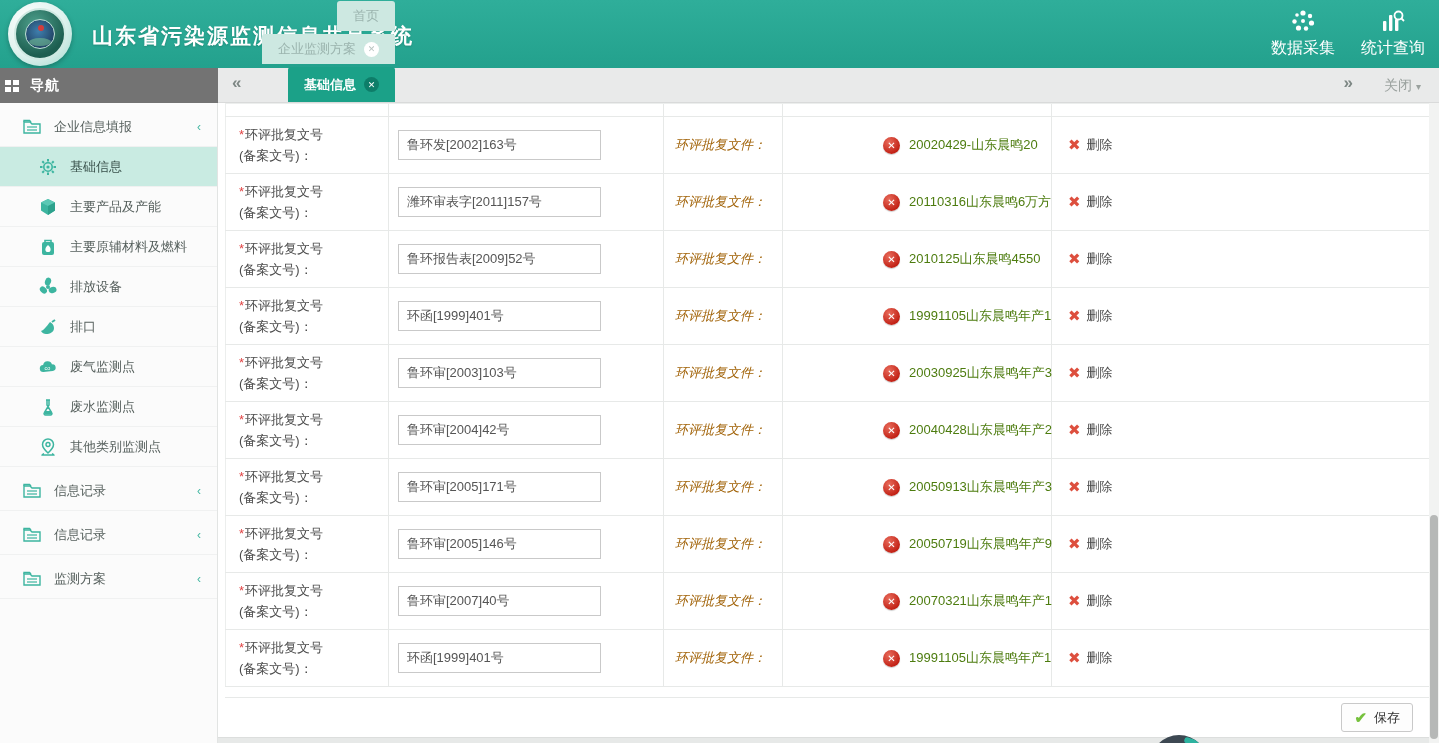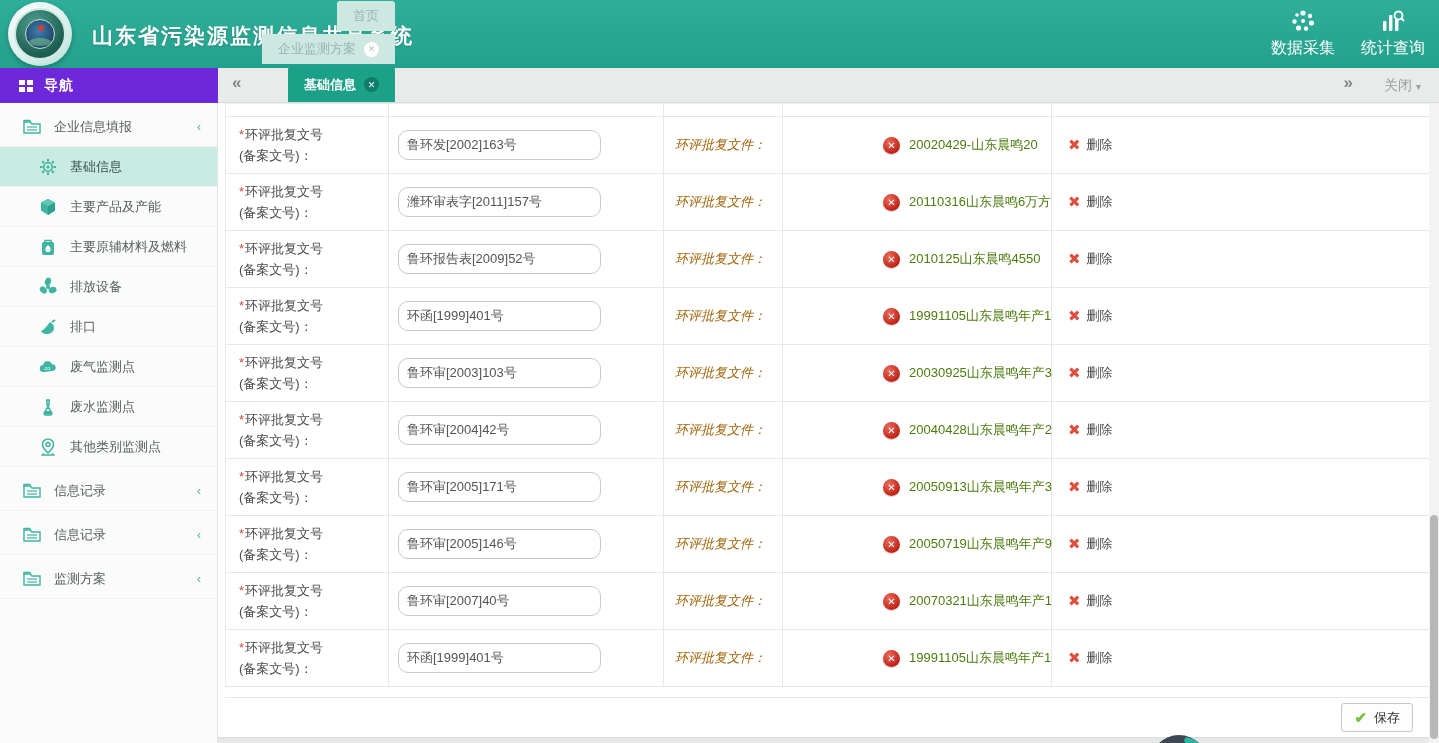"导航" .nav-header { background: #6d28d9 -> #737373; padding-left: 16px -> 2px }
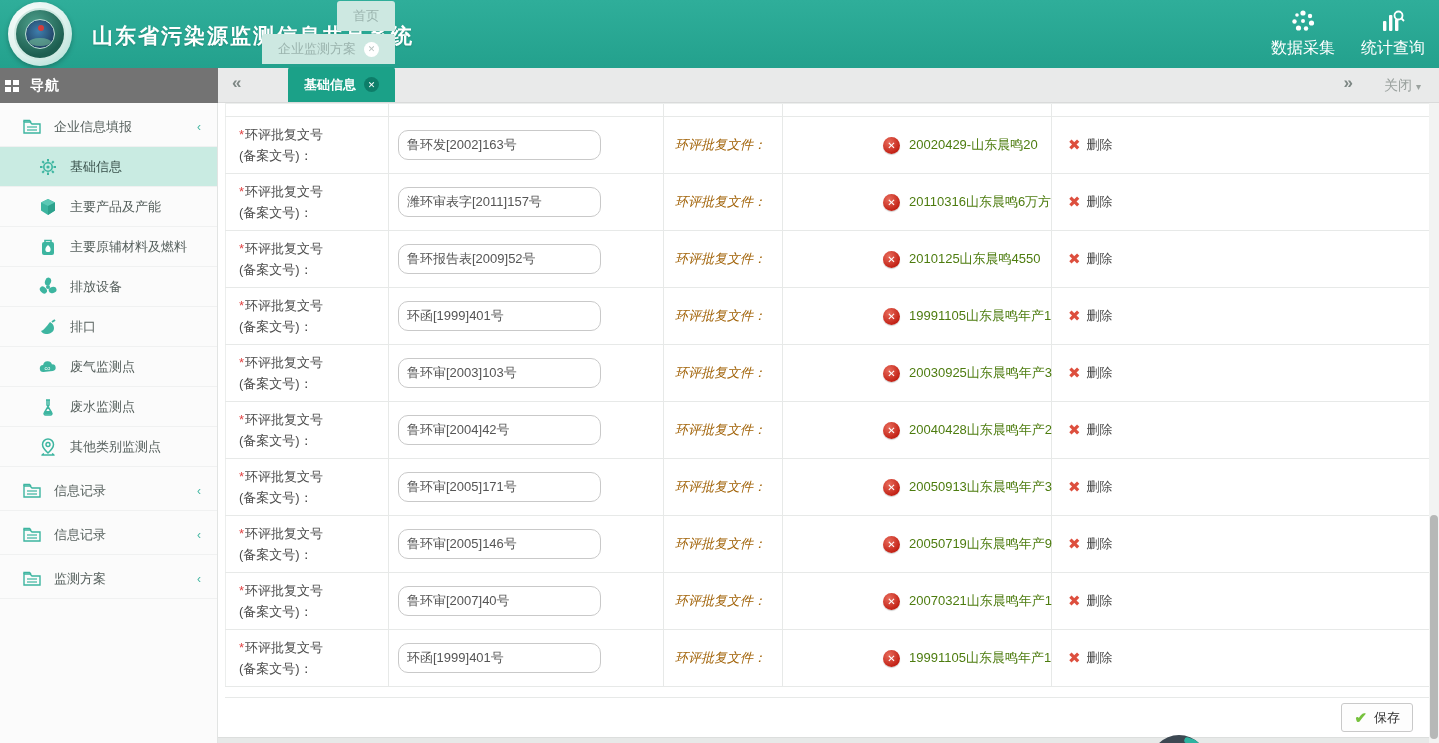"鲁环发[2002]163号" .doc-input { border-radius: 10px -> 0 }
